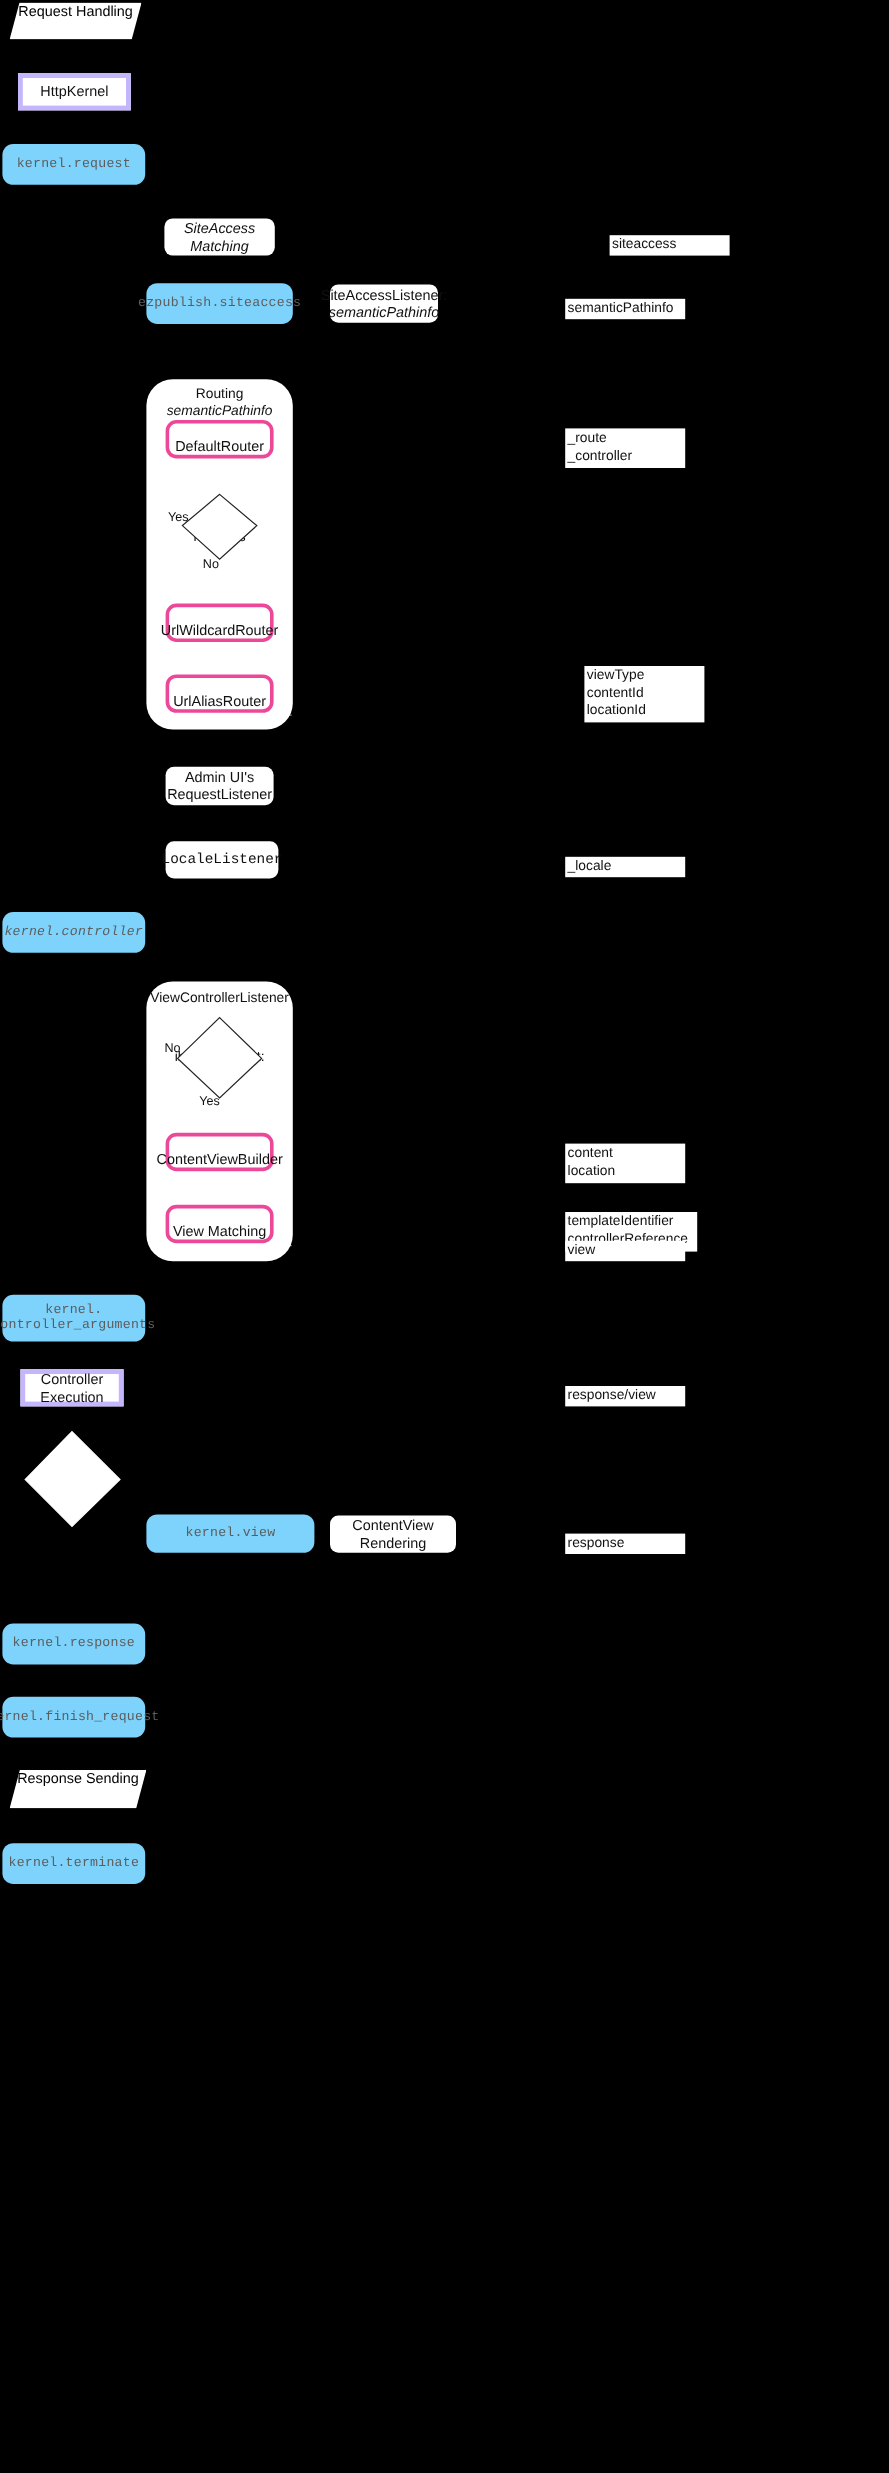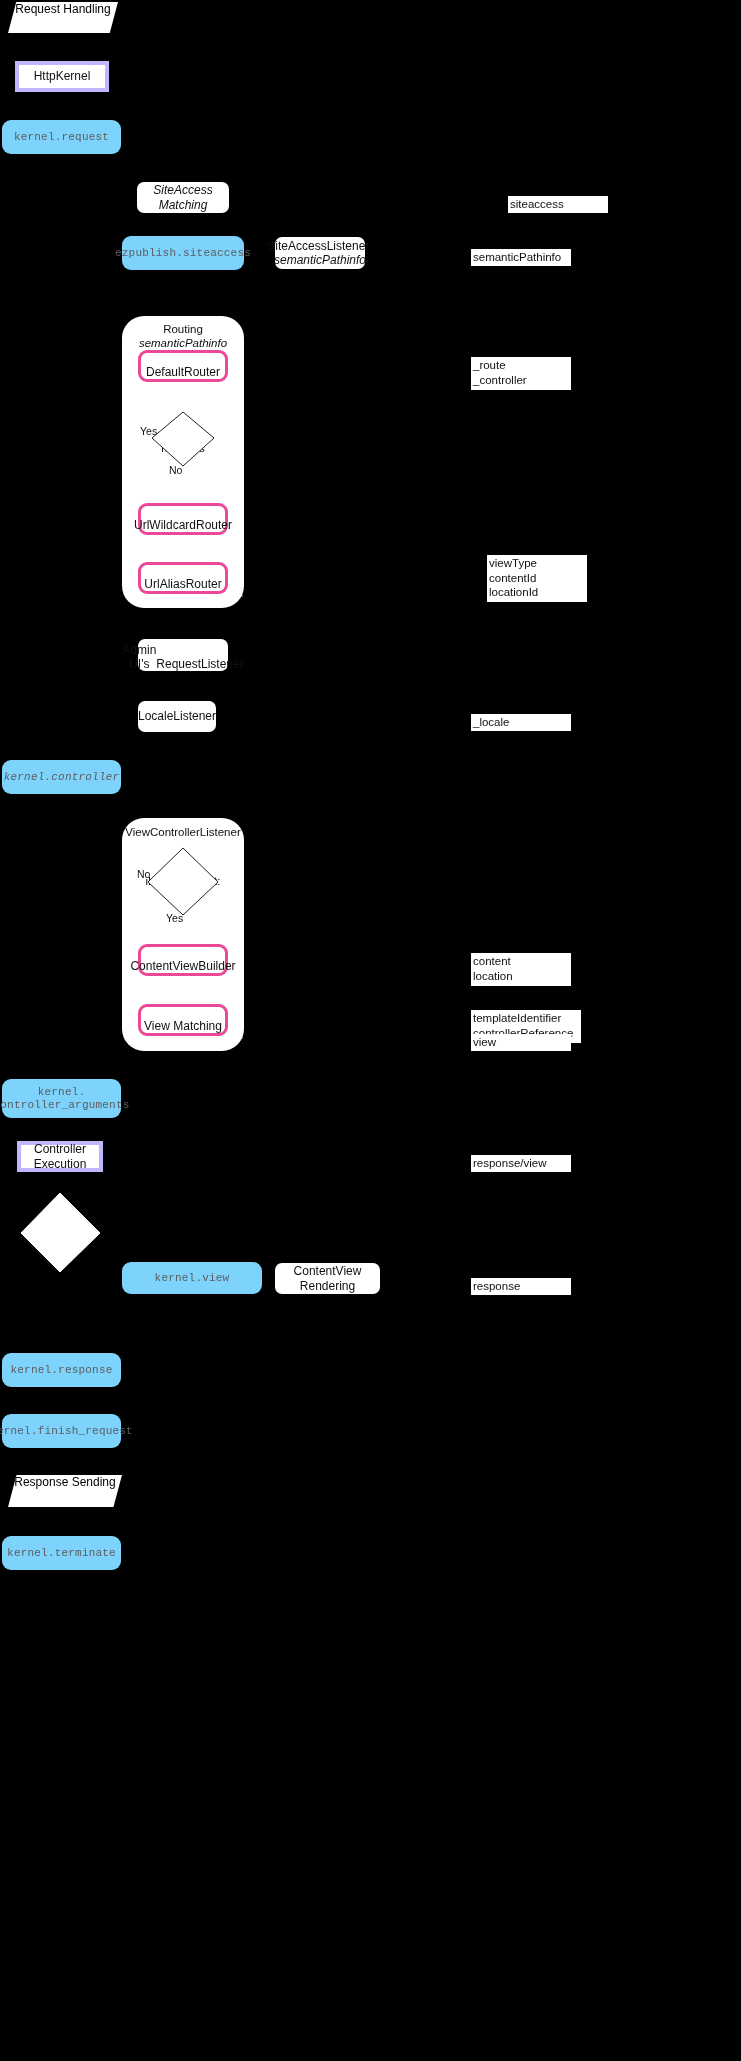"Admin UI's" div.node { align-items: flex-end -> none; flex-direction: row -> column }
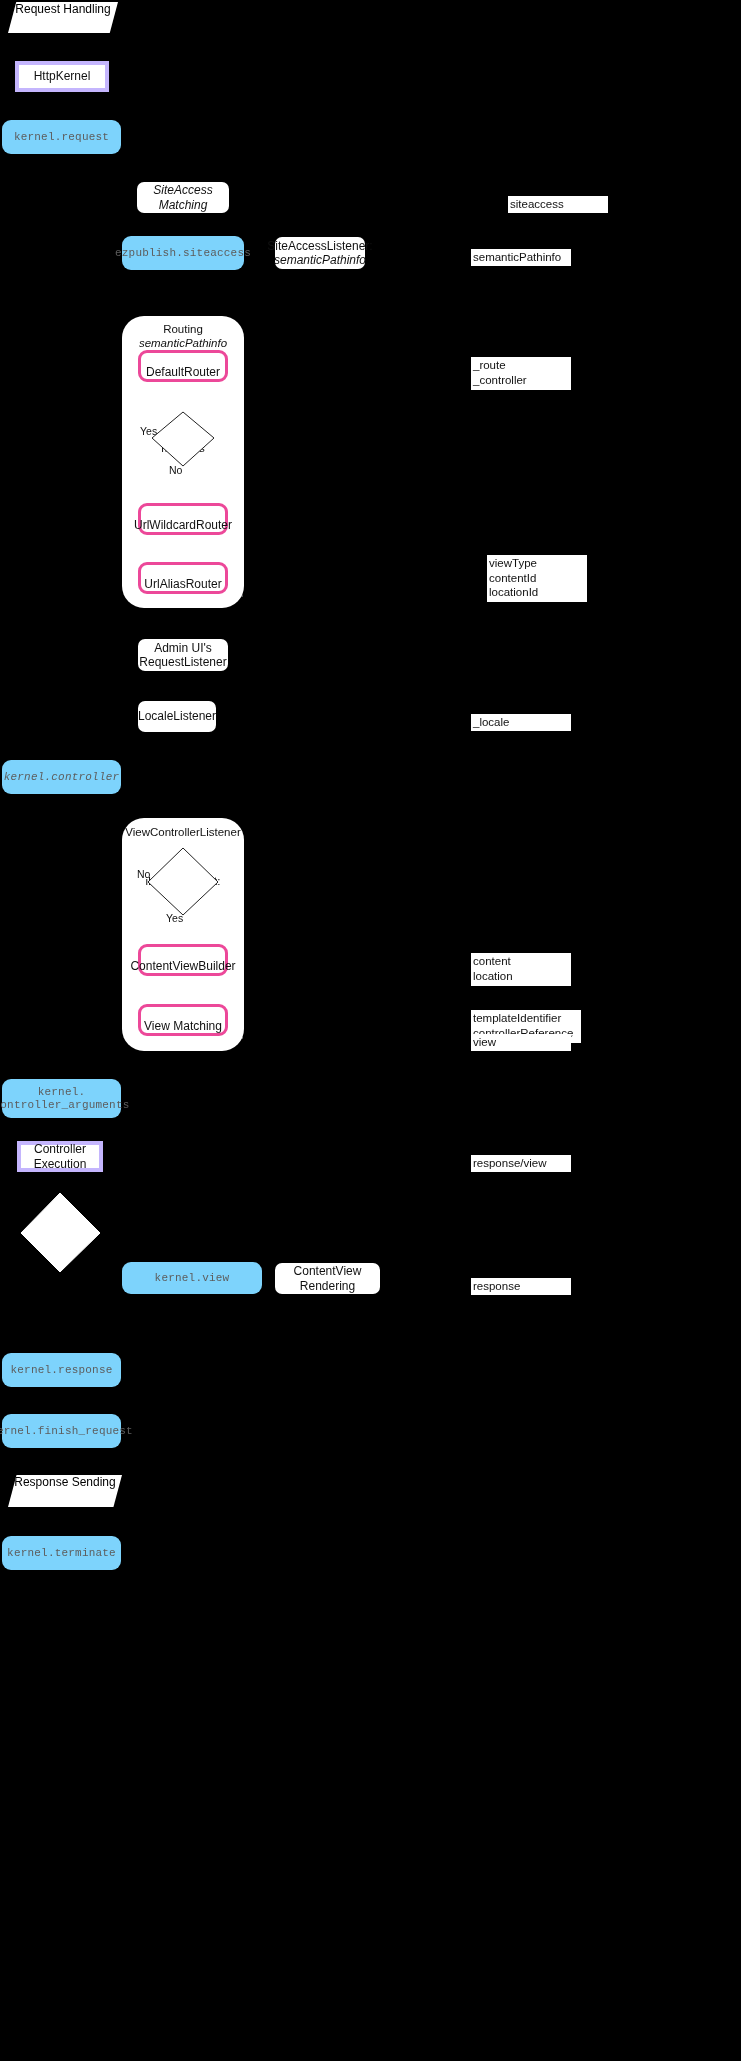"LocaleListener" div.node { font-family: none -> Liberation Mono, monospace; width: 78px -> 94px }
